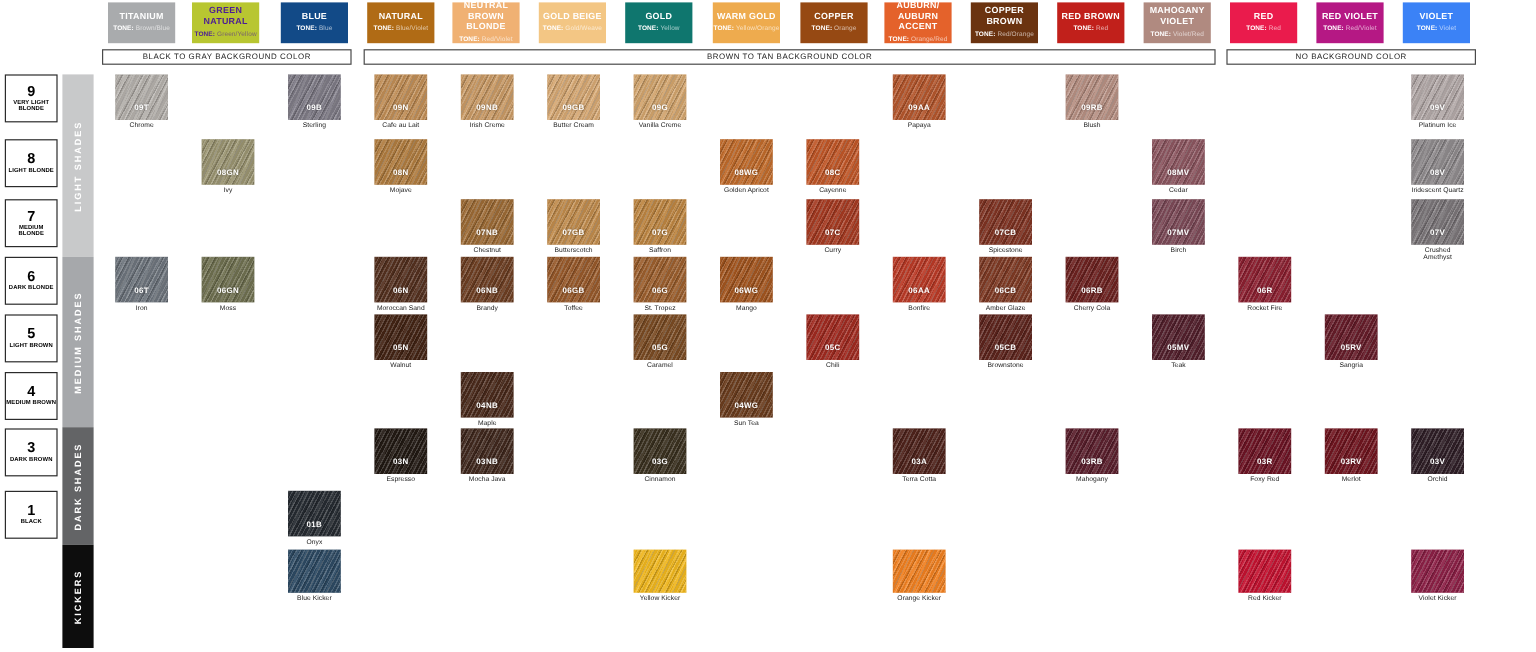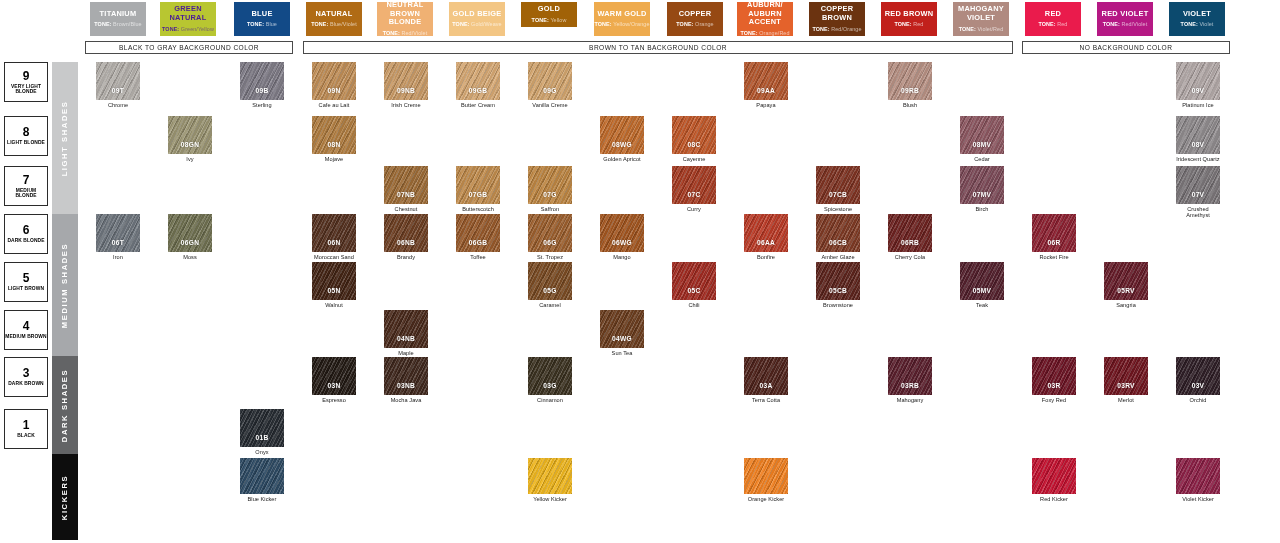"GOLD" div.tone-head { background: #a16207 -> #0f766e; height: 25px -> 34px }
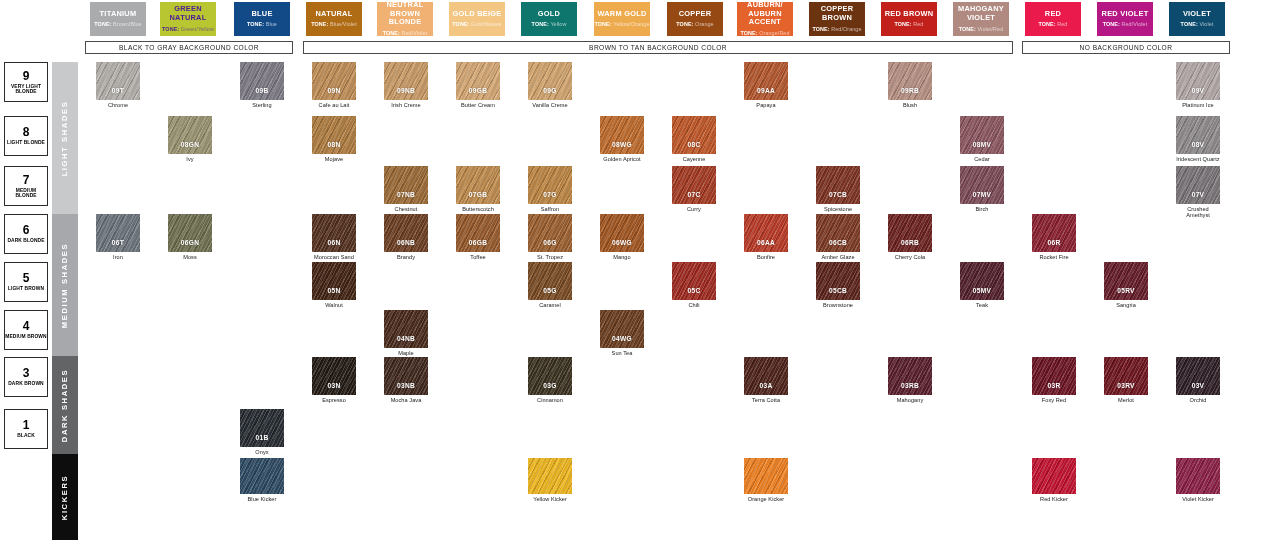"VIOLET" div.tone-head { background: #0c4a6e -> #3b82f6 }
